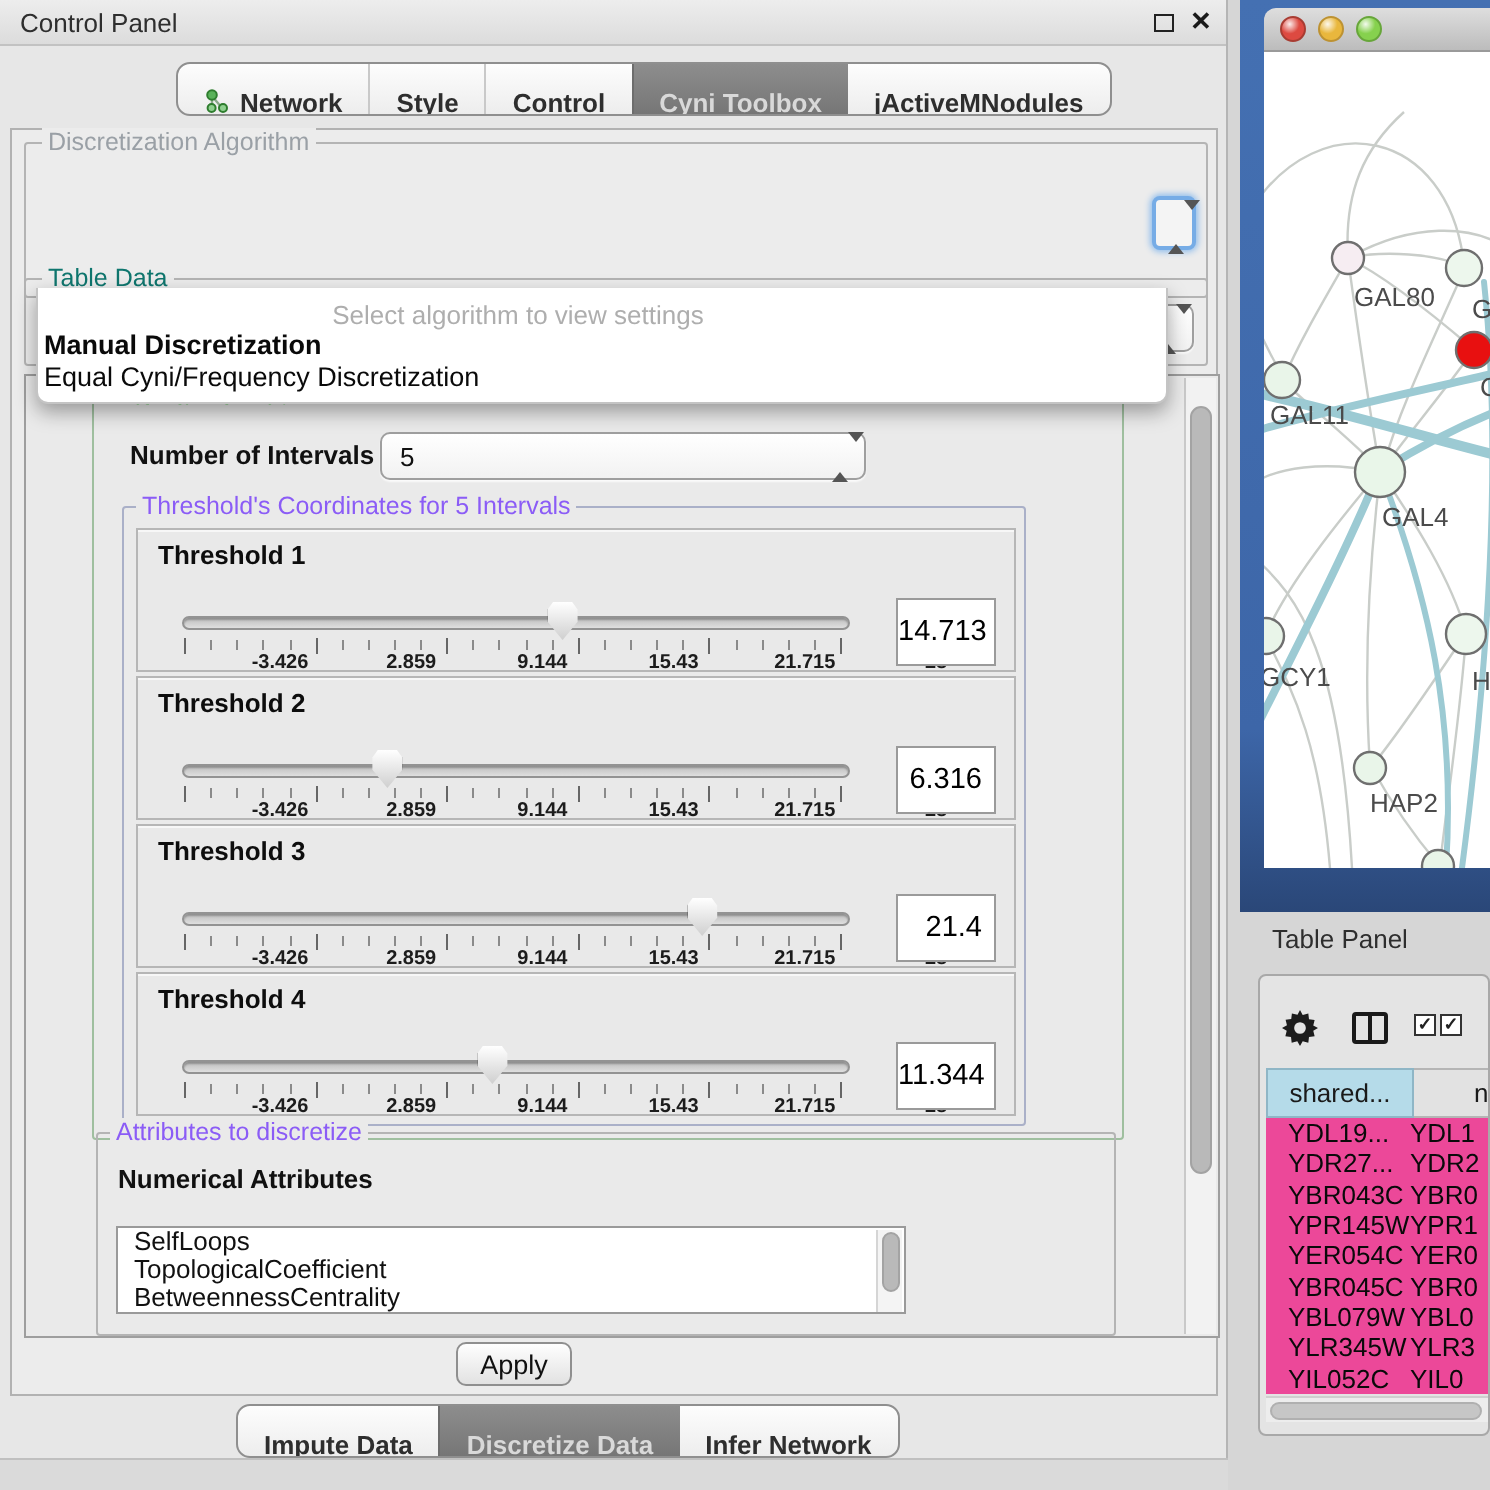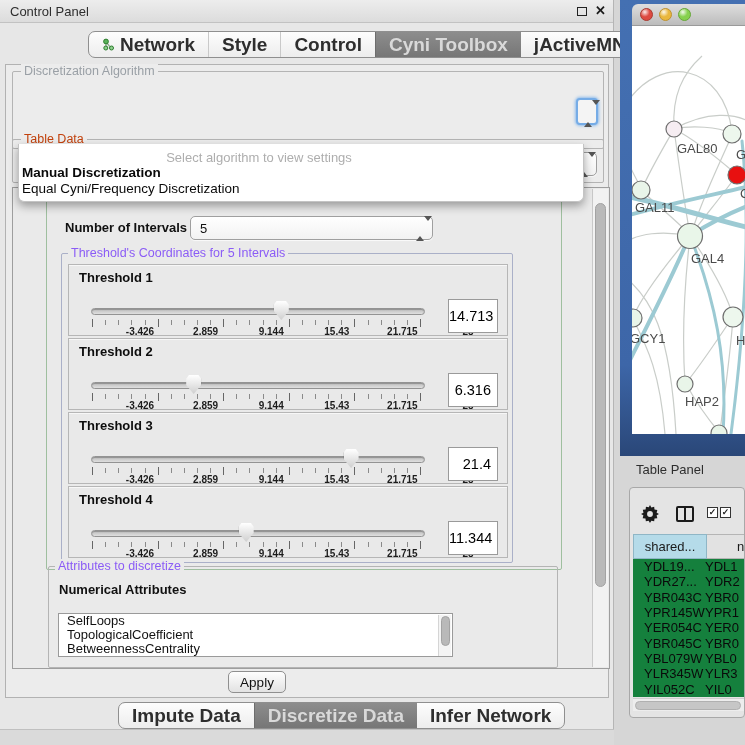"Network" .tab { align-items: center -> flex-start; font-size: 19px -> 13px }
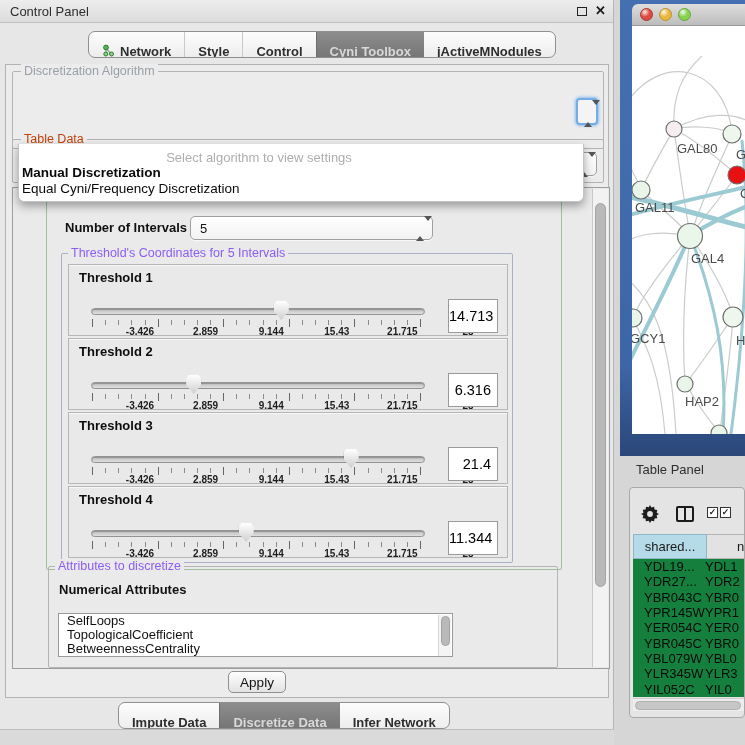"Table Data" .group-label { color: #c2410c -> #0f766e }
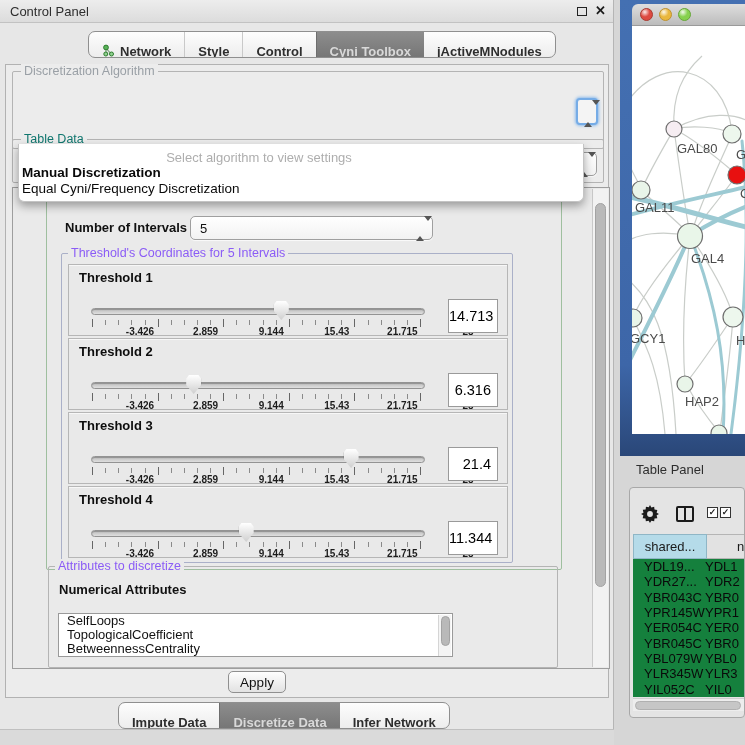"YDL19... YDL1" .tp-rows { background: #15803d -> #ec4899 }
